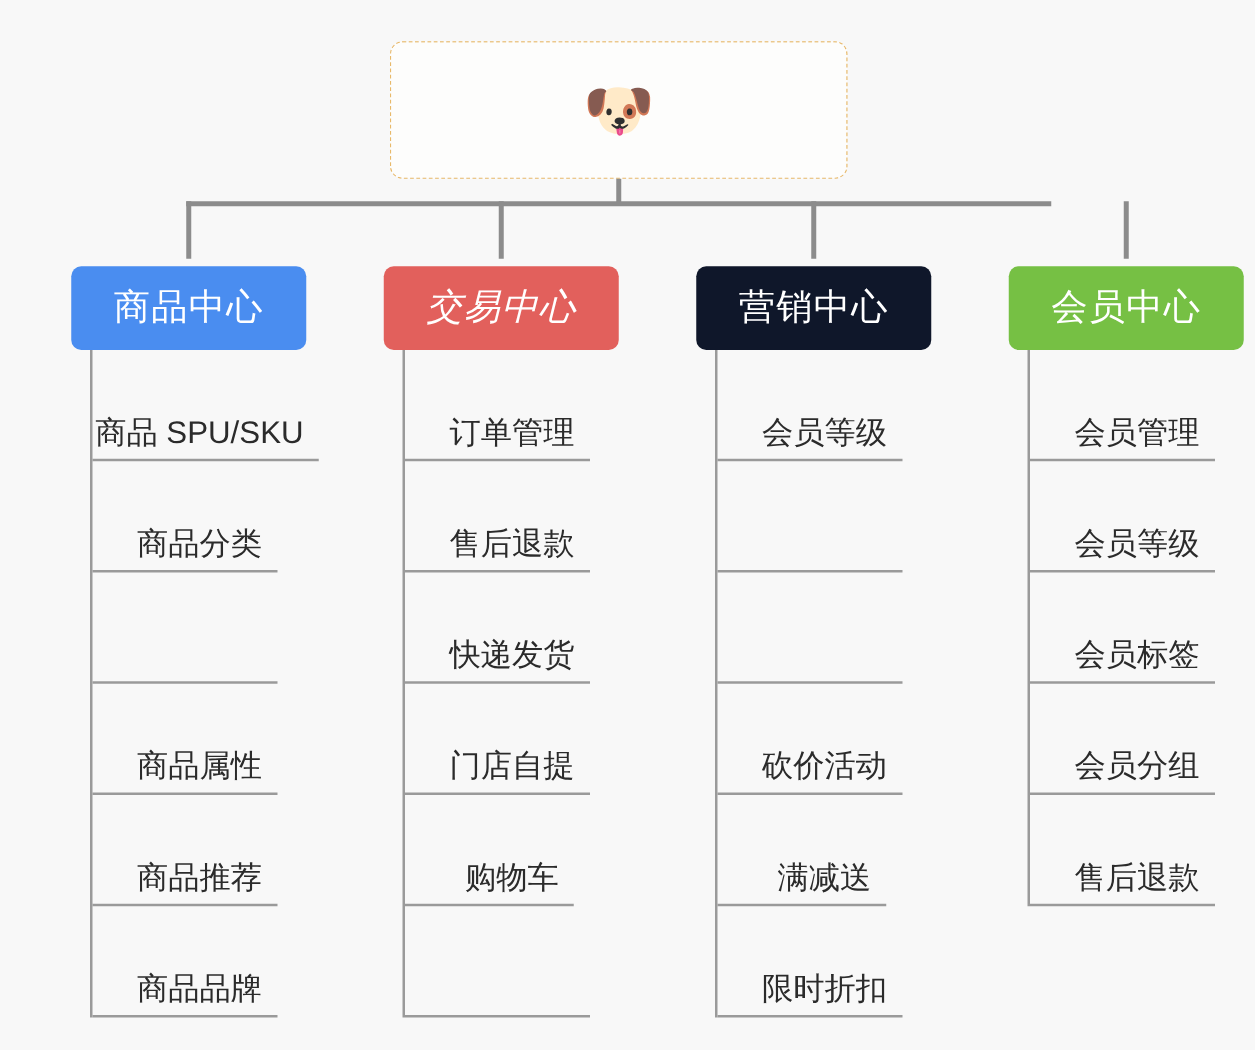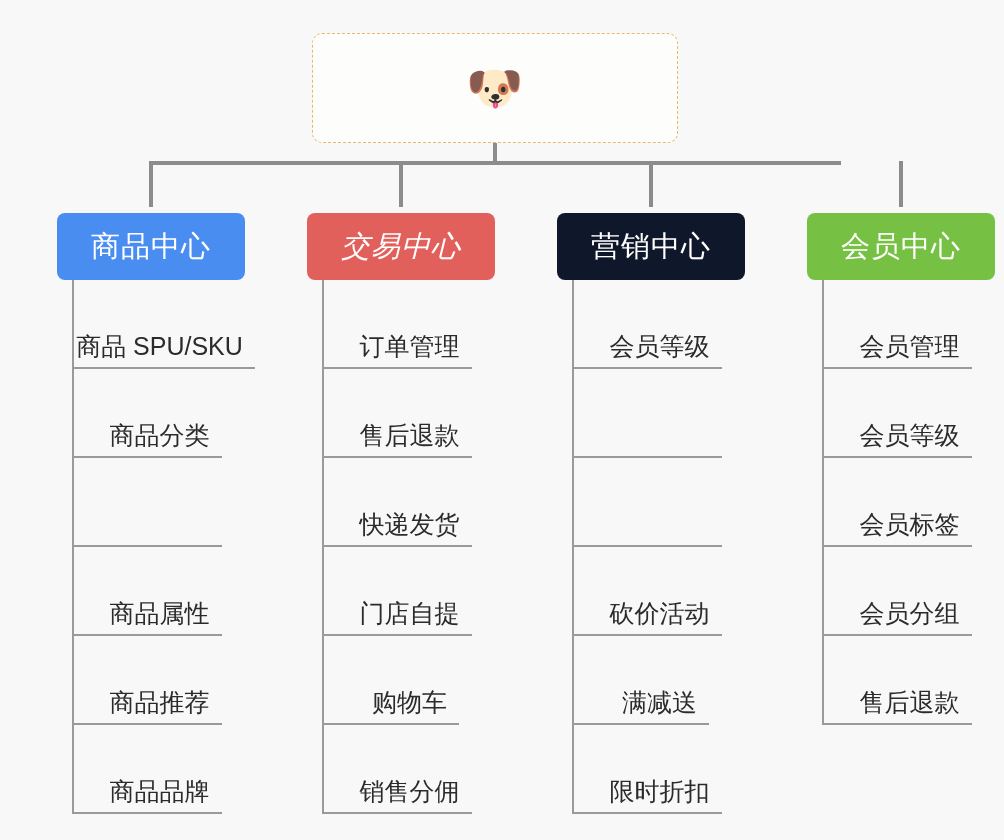"销售分佣" span.leaf-label { html: <span>销售分佣</span> -> none }
